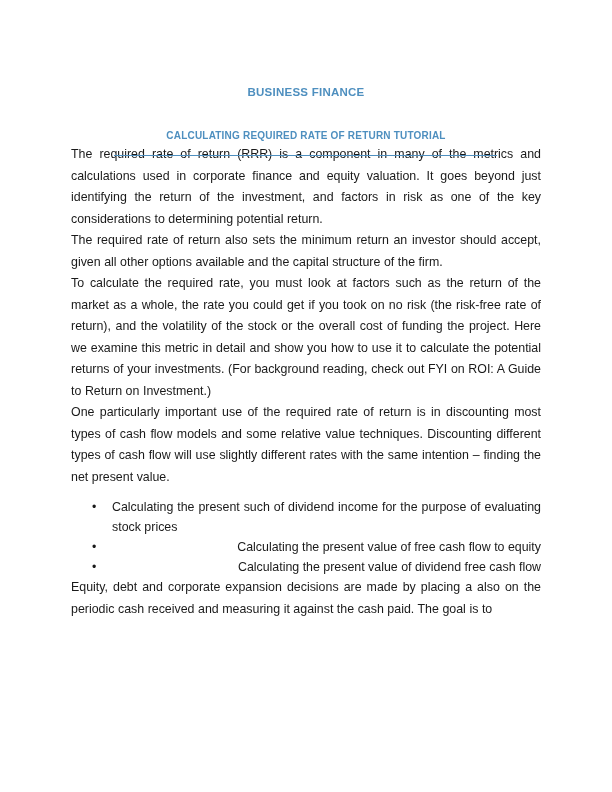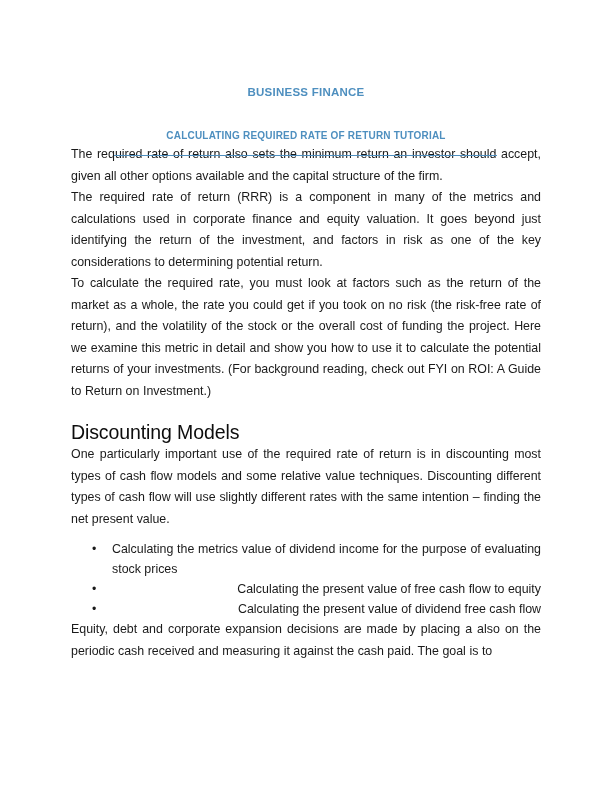"The required rate of return" p.body-text { order: before "The required rate of return (RRR)" -> after "The required rate of return (RRR)" }
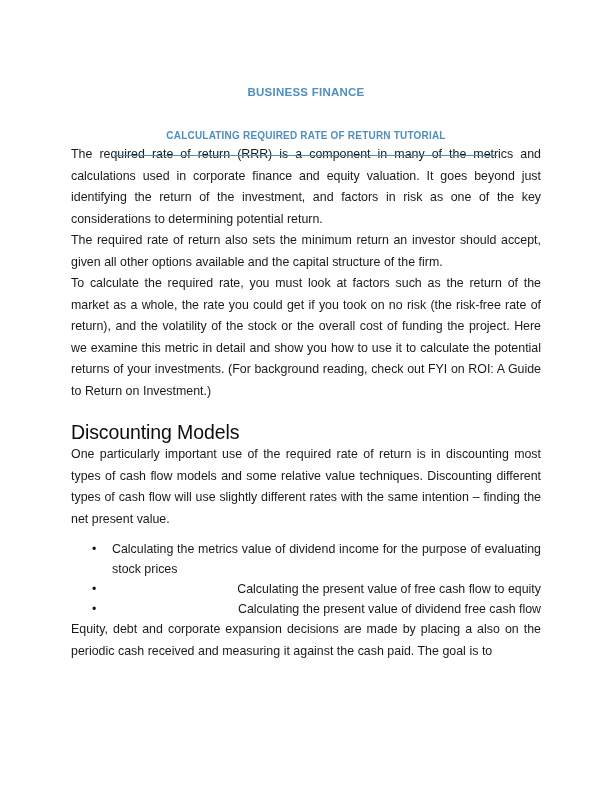"Discounting Models" h2.section-heading { html: <h2>Discounting Models</h2> -> none }
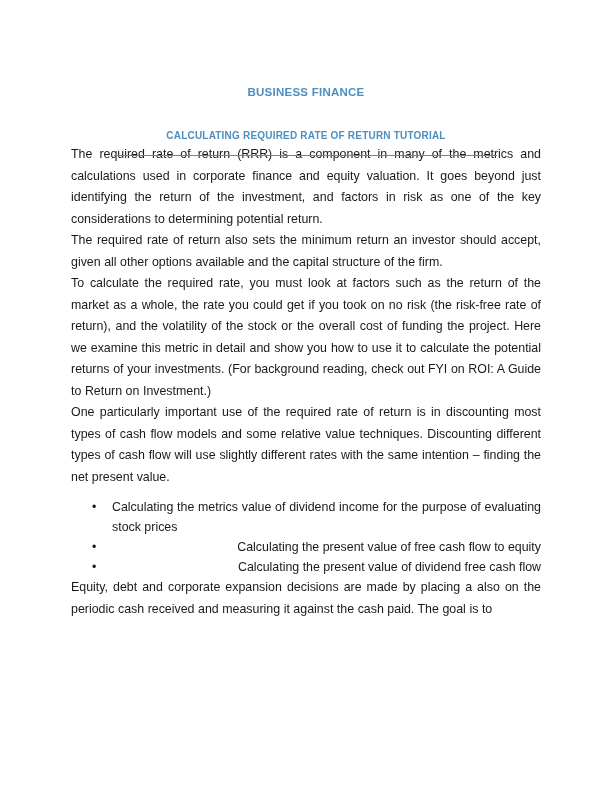"Calculating the metrics value of" span.li-text { text: metrics value -> present such }
